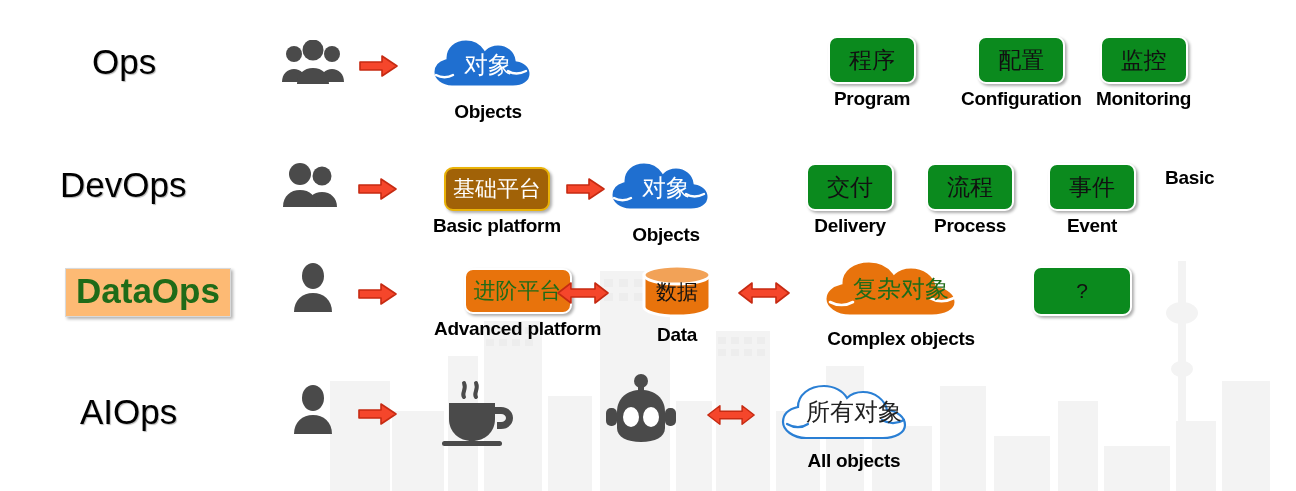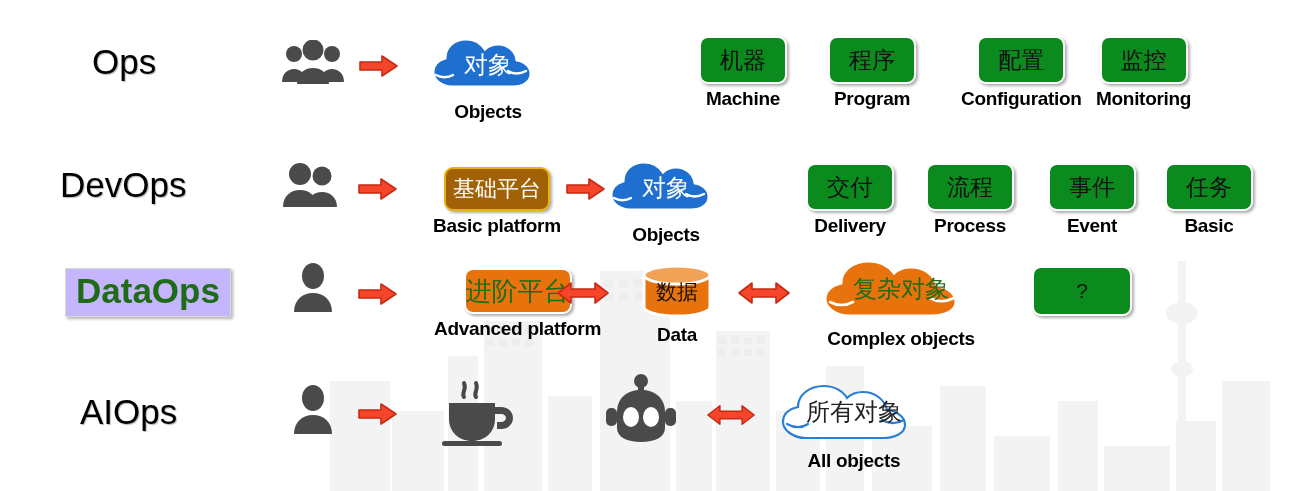"机器" div.node { html: <div> <div>机器</div> <div>Machine</div> </div> -> none }
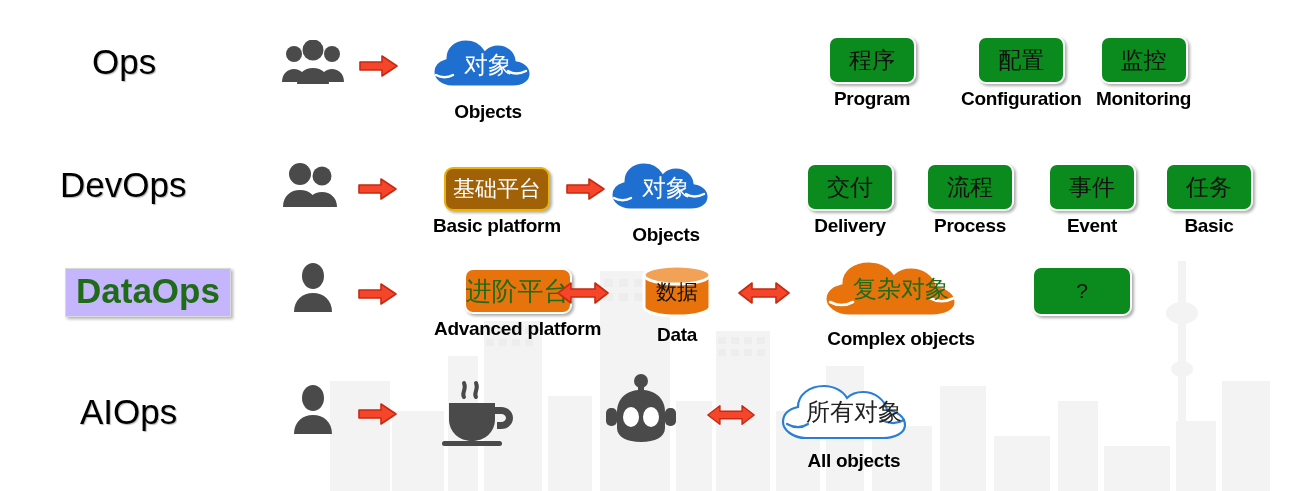"任务" div.gbox { html: <div>任务</div> -> none }
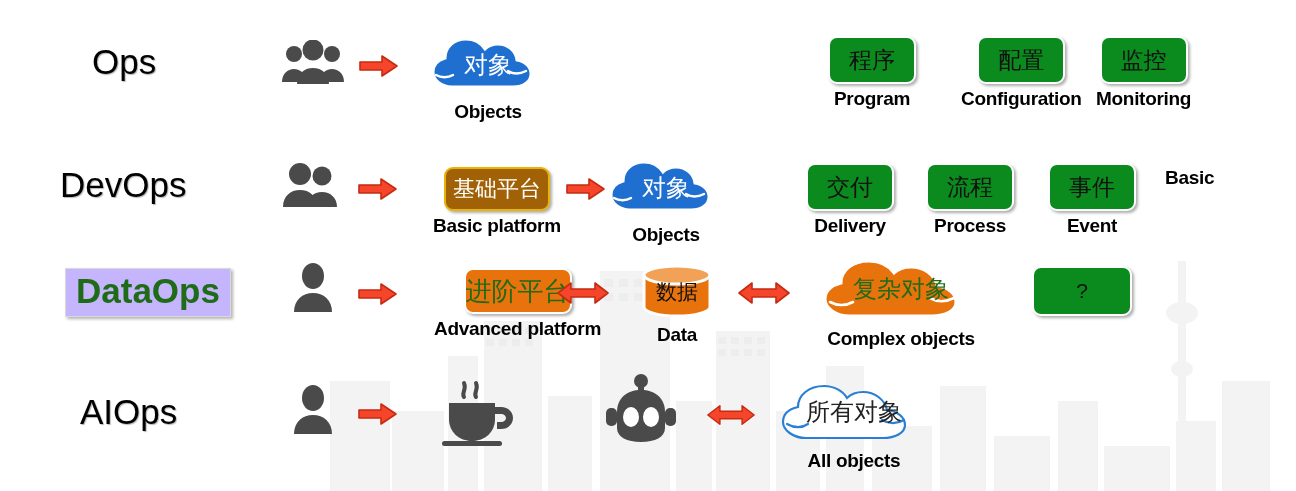"DataOps" .row-label.highlight { background: #c4b5fd -> #fdba74 }
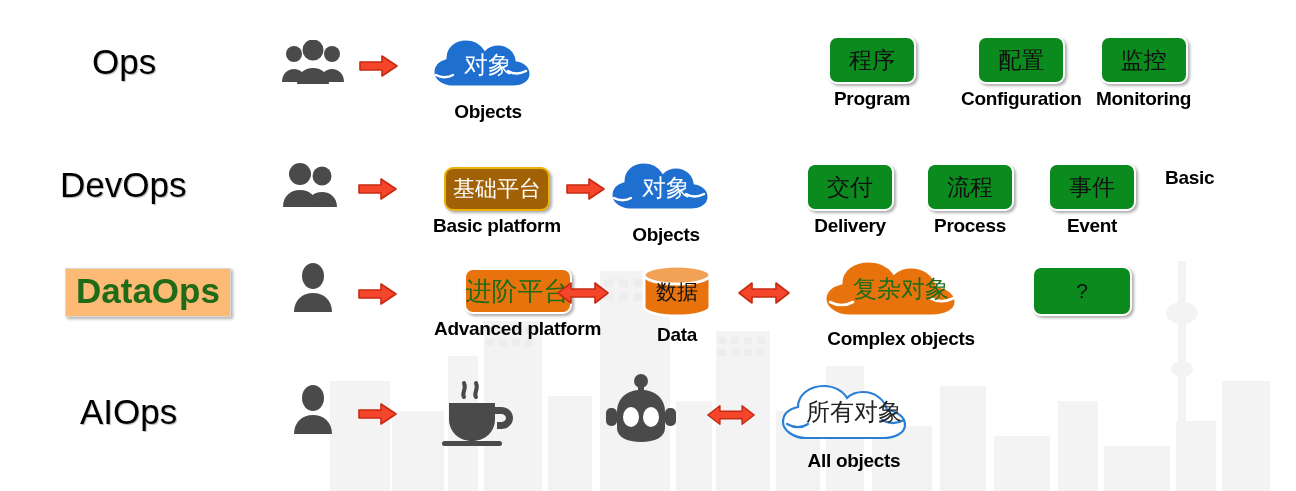"进阶平台" .obox { font-size: 26px -> 22px }
